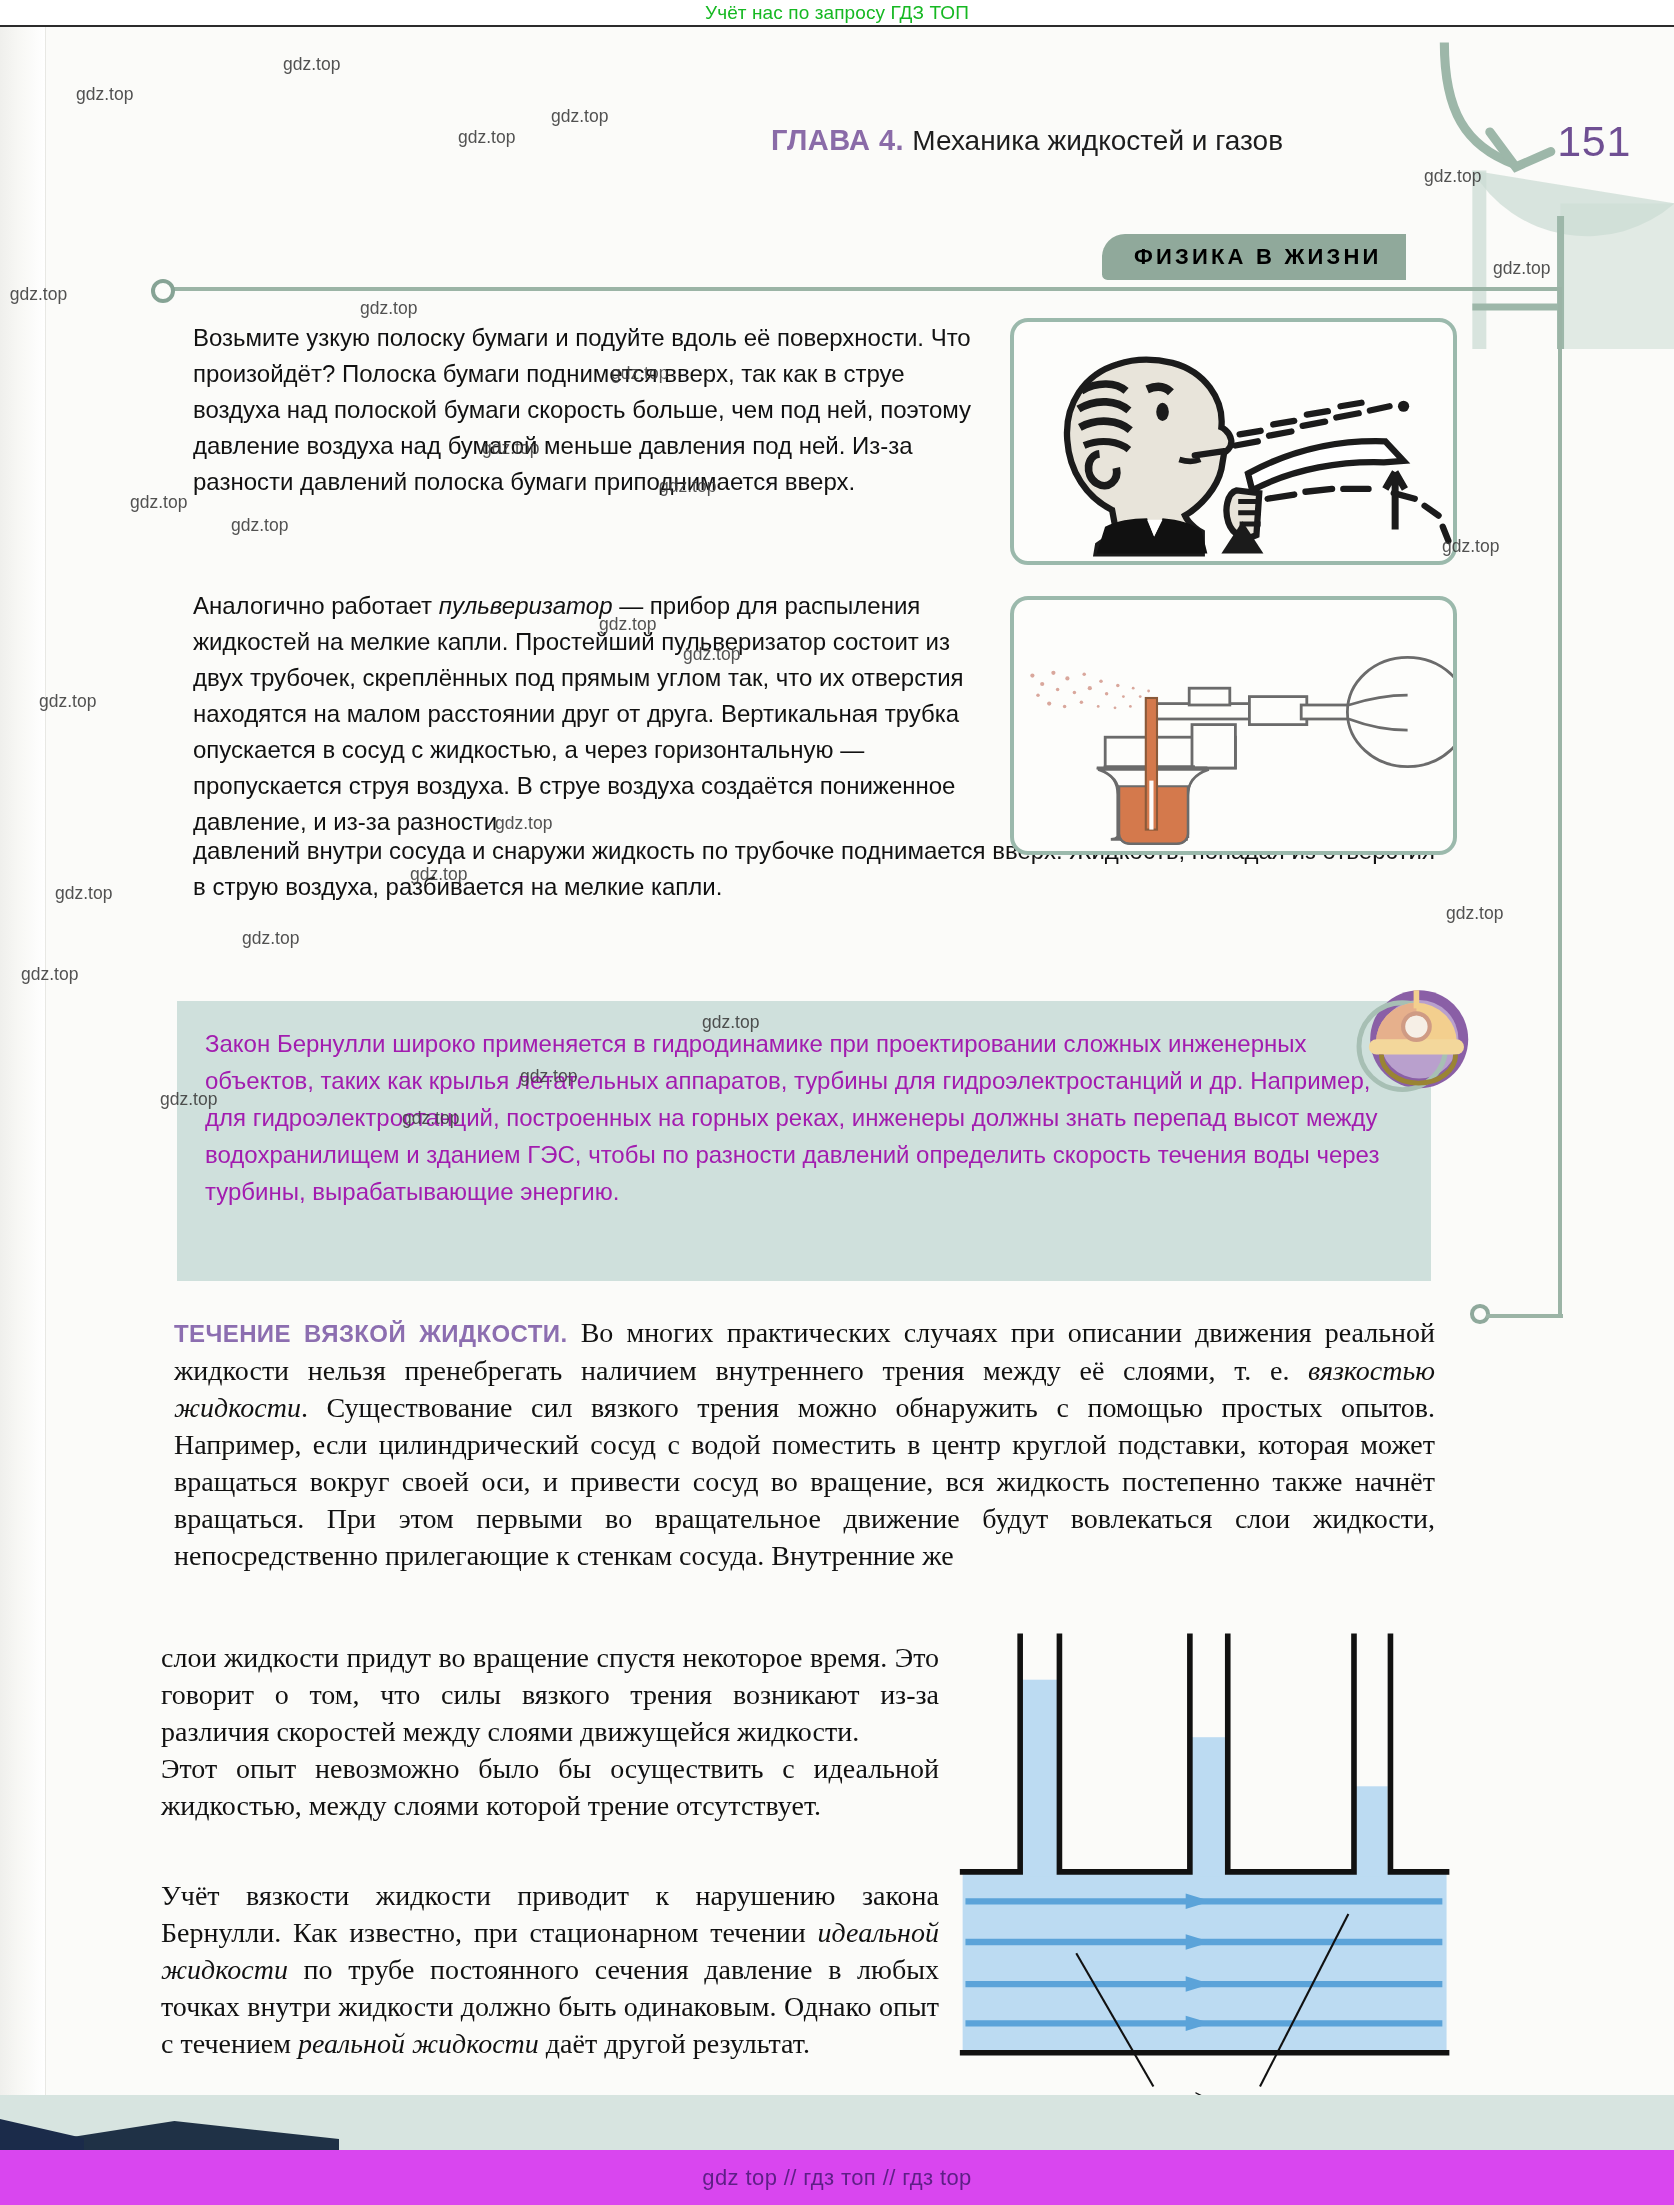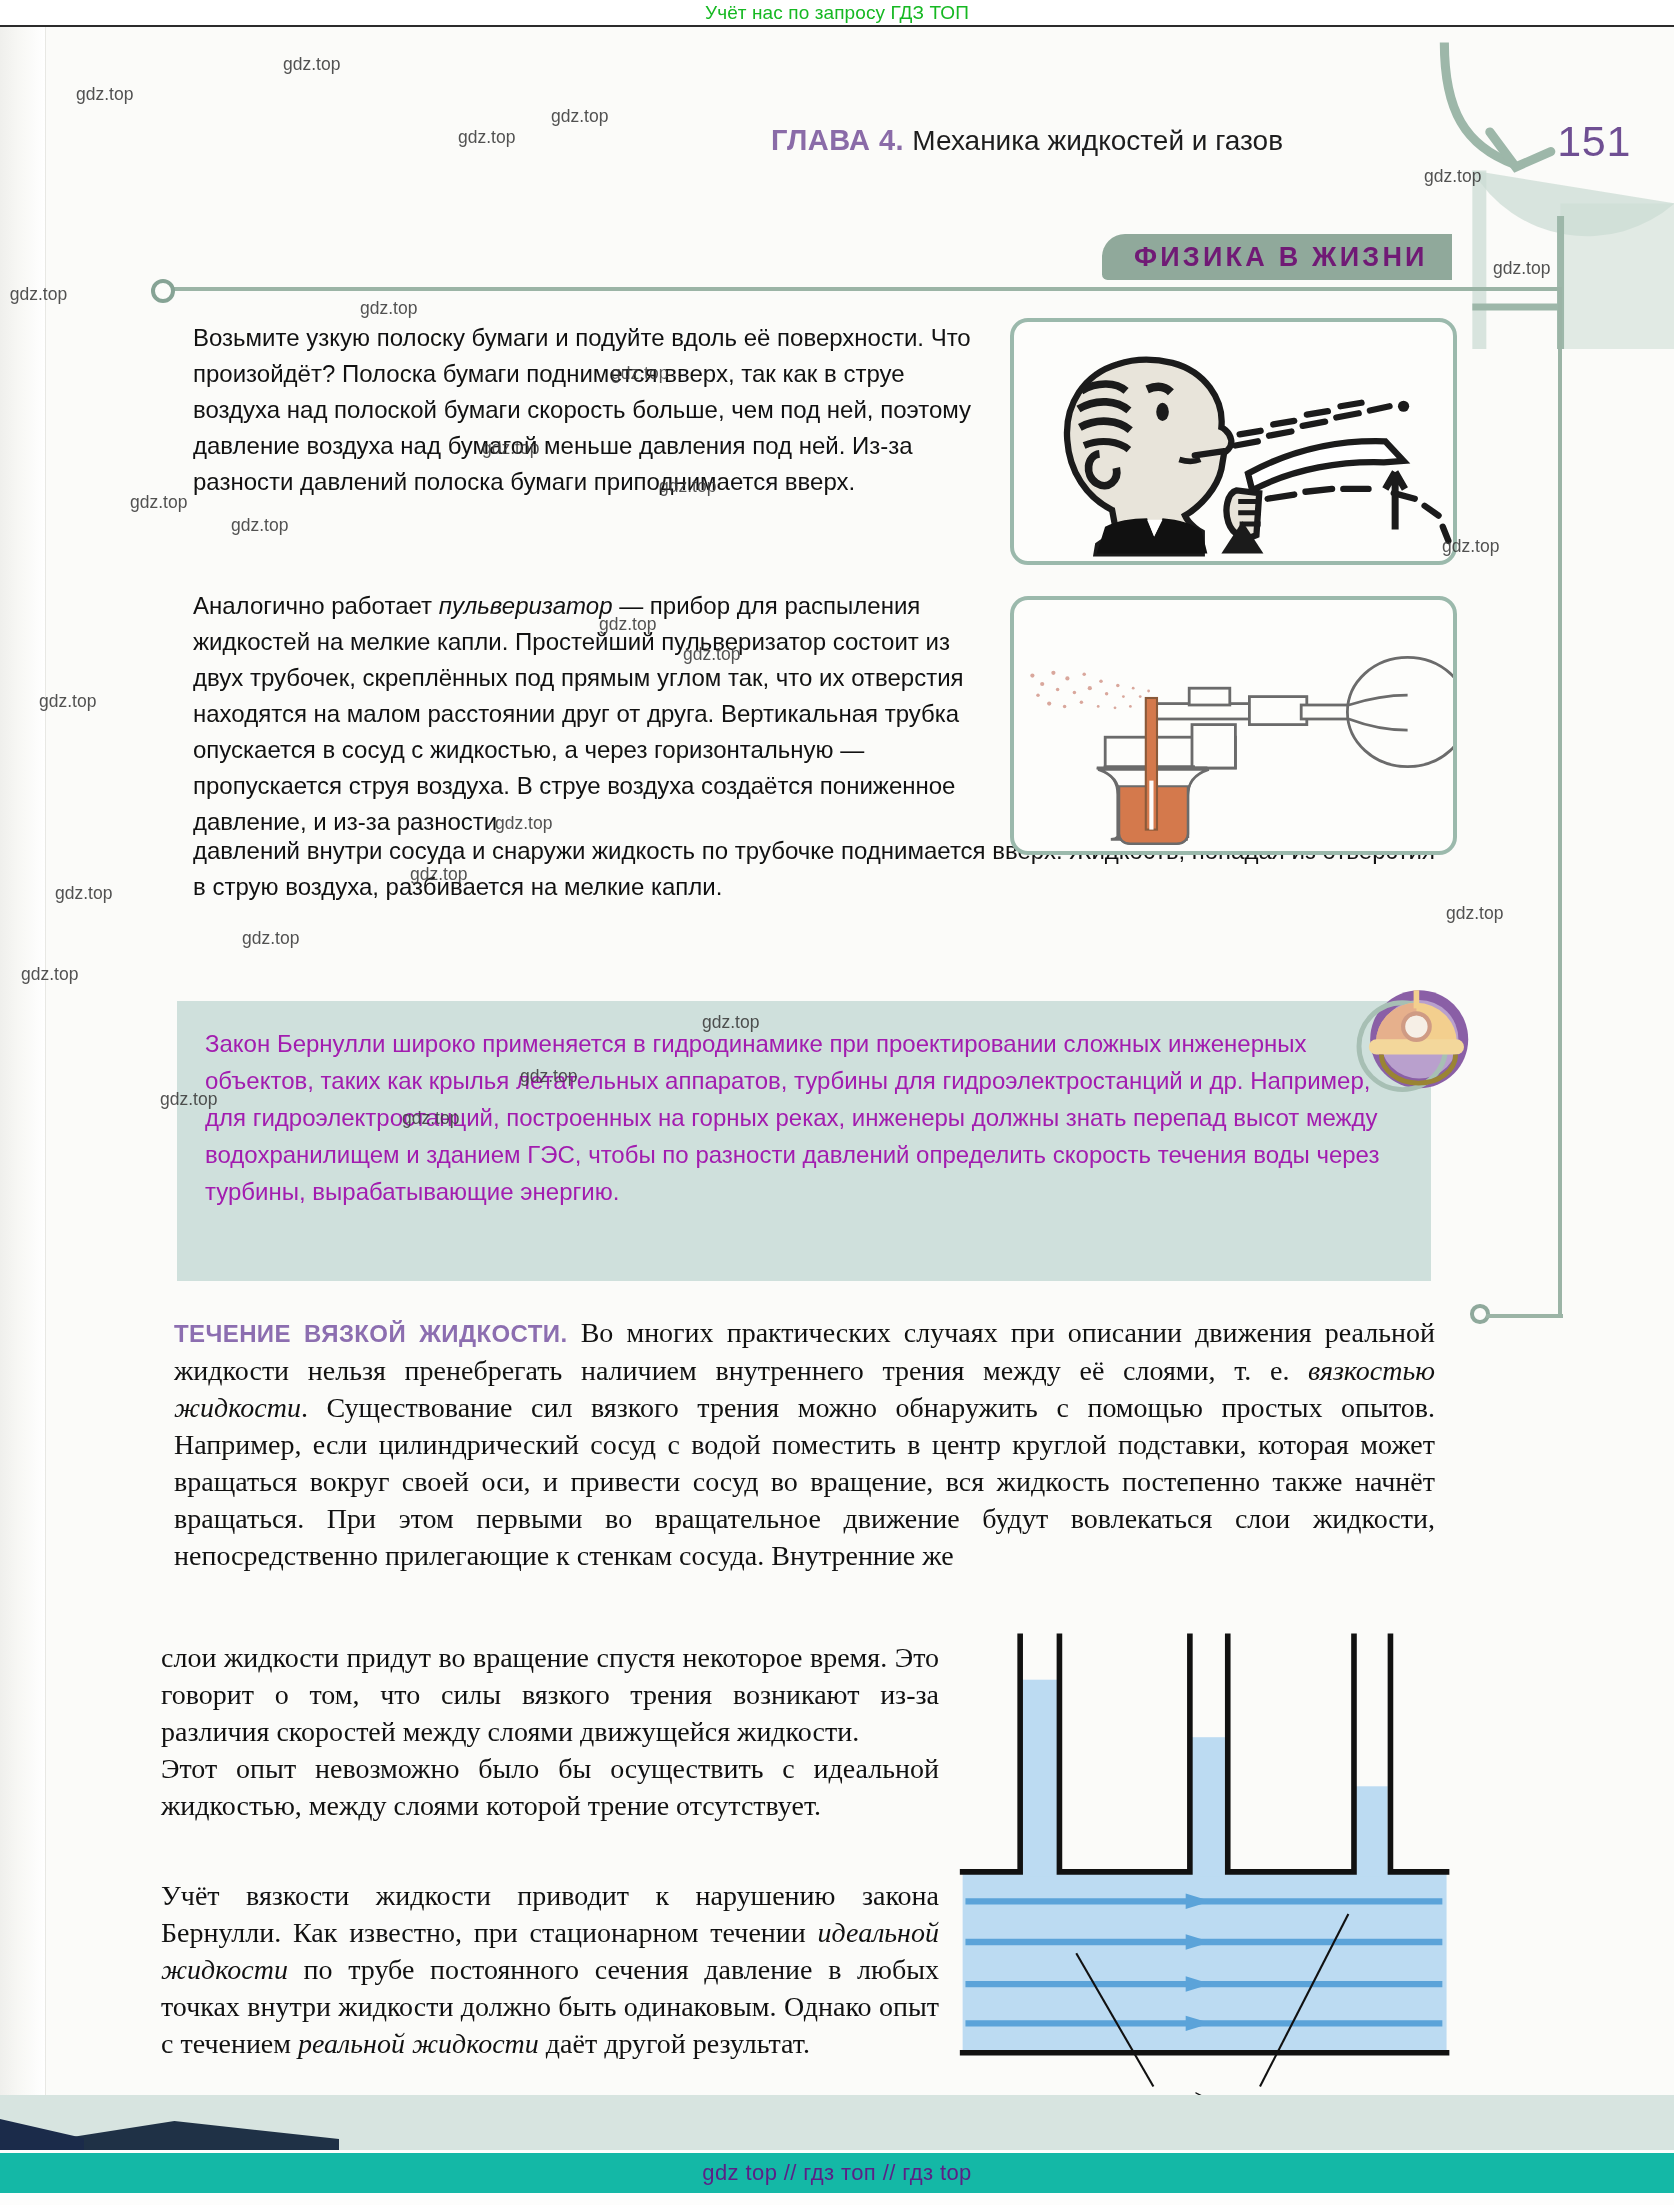"ФИЗИКА В ЖИЗНИ" .badge span { color: #701a75 -> #000000; font-size: 27px -> 22px }
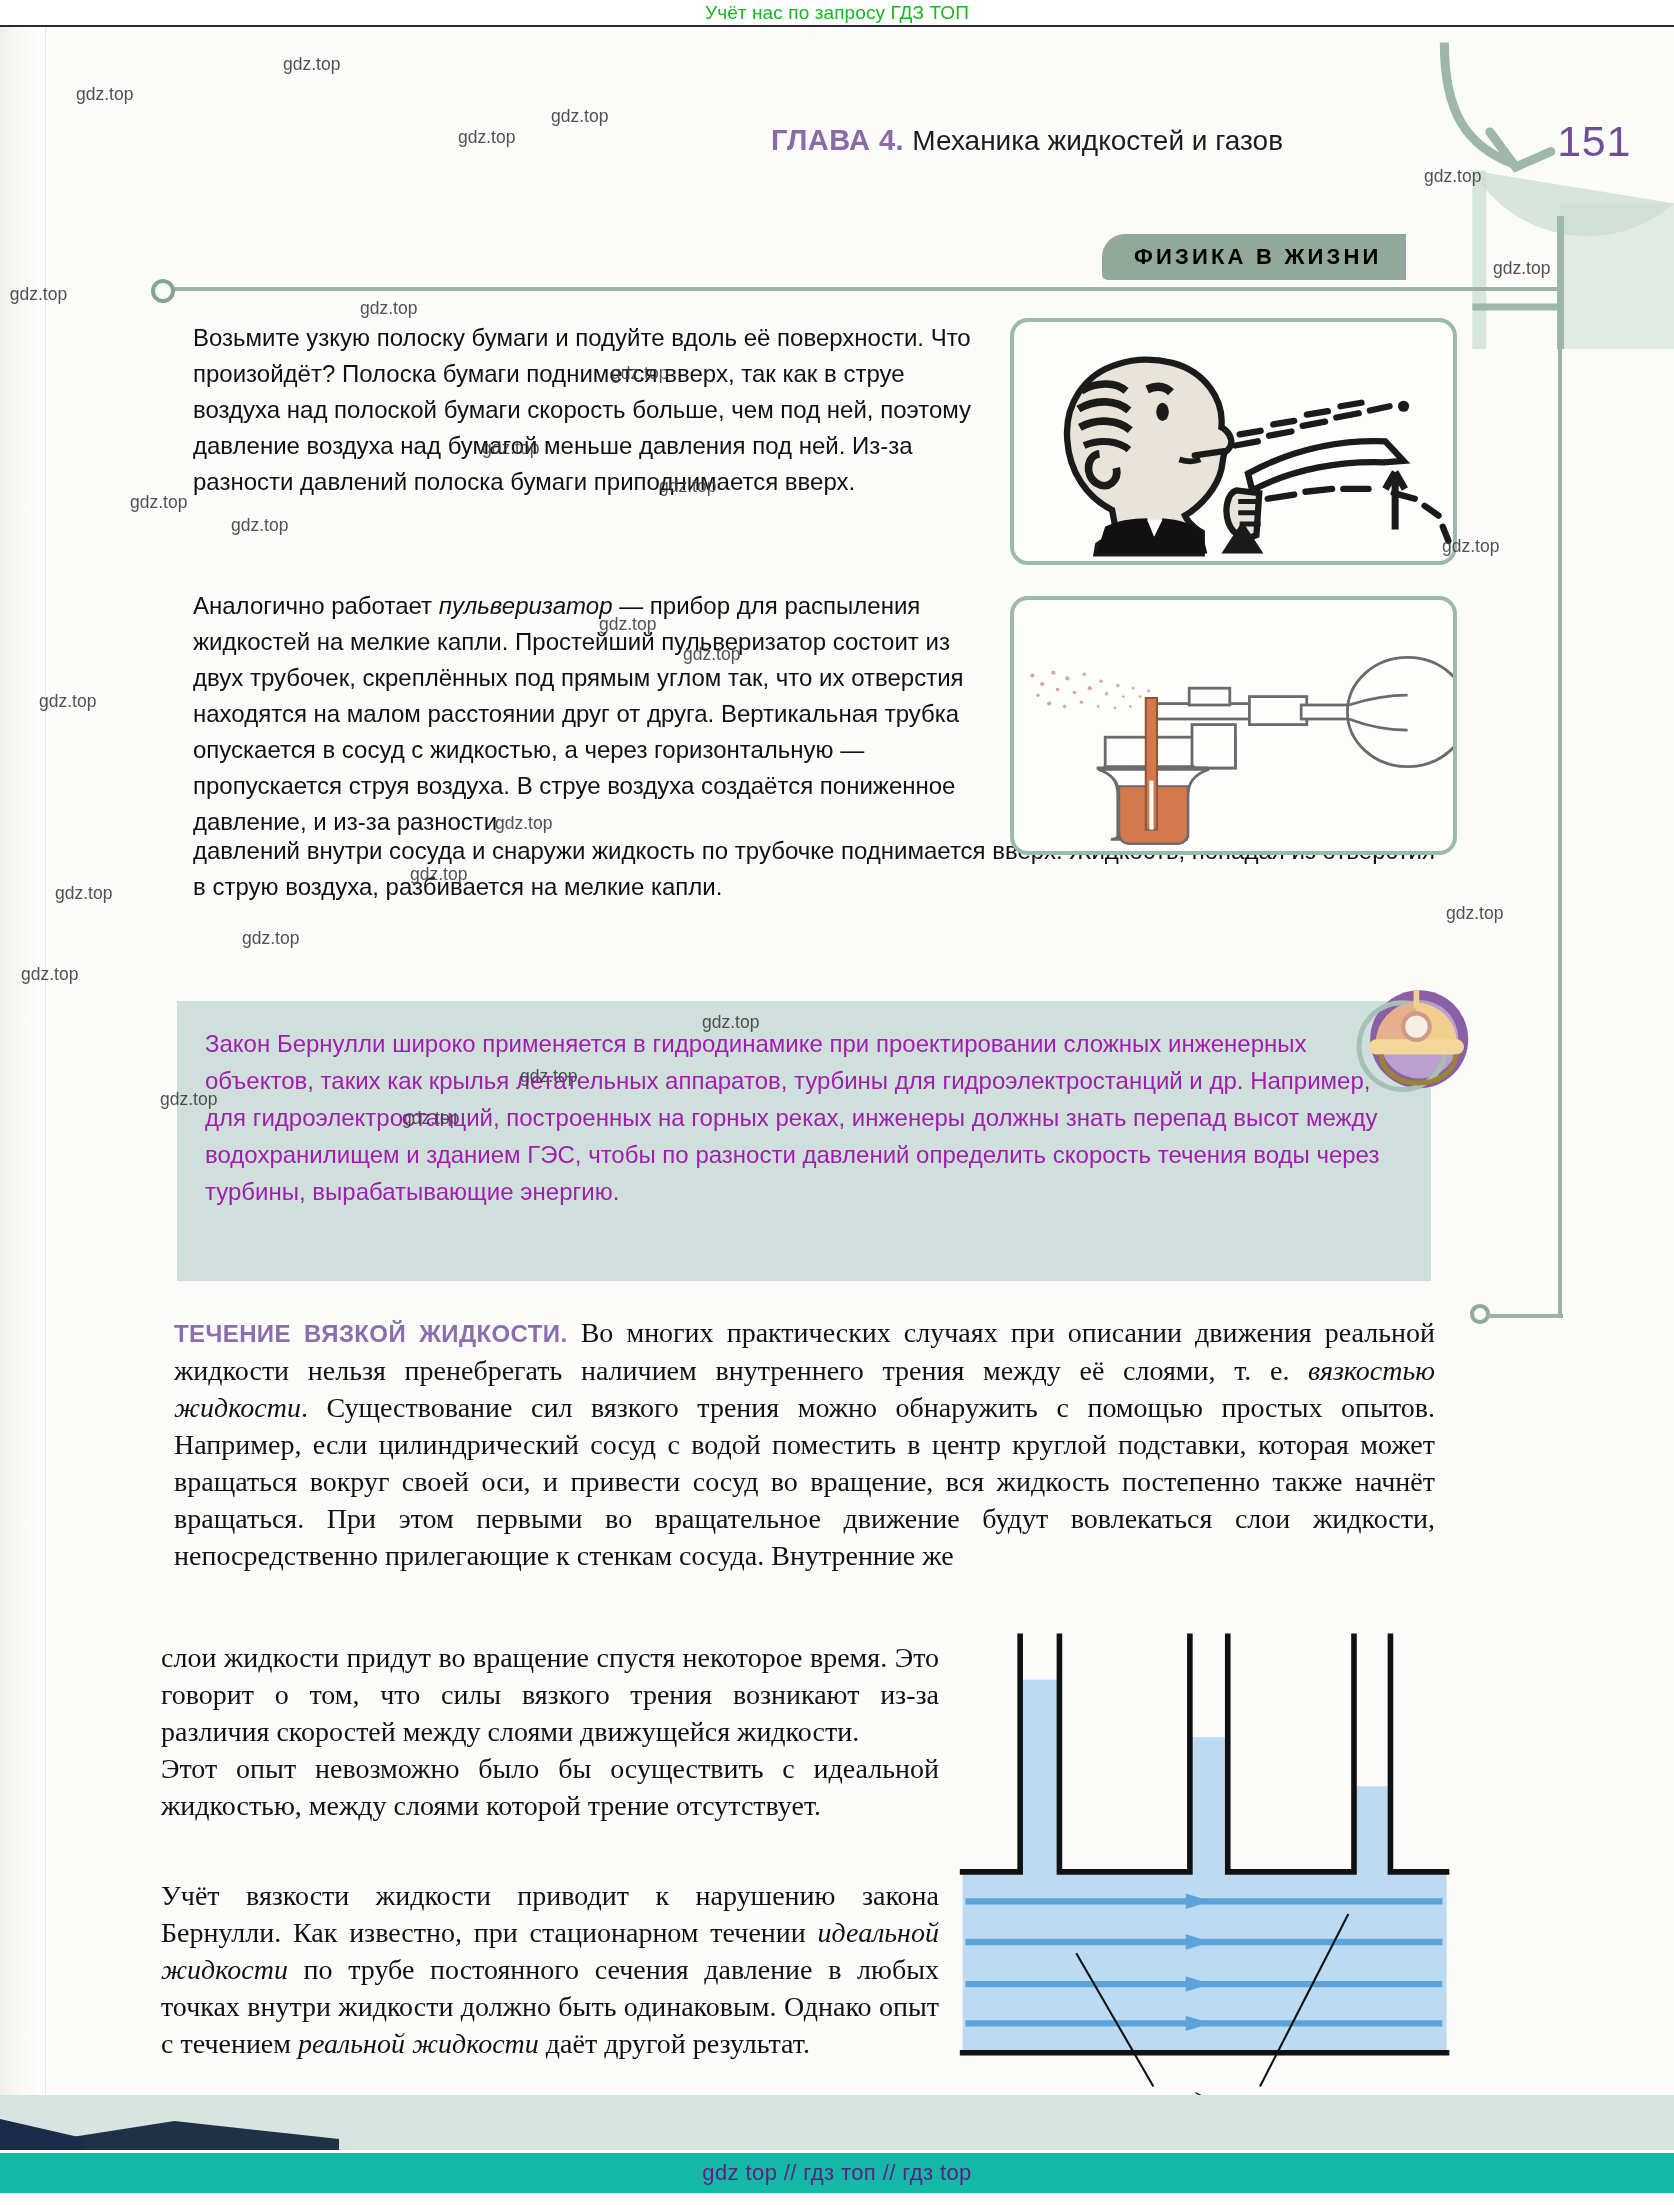"gdz top // гдз топ" .footer { background: #14b8a6 -> #d946ef; bottom: 12px -> 0; height: 40px -> 55px }
